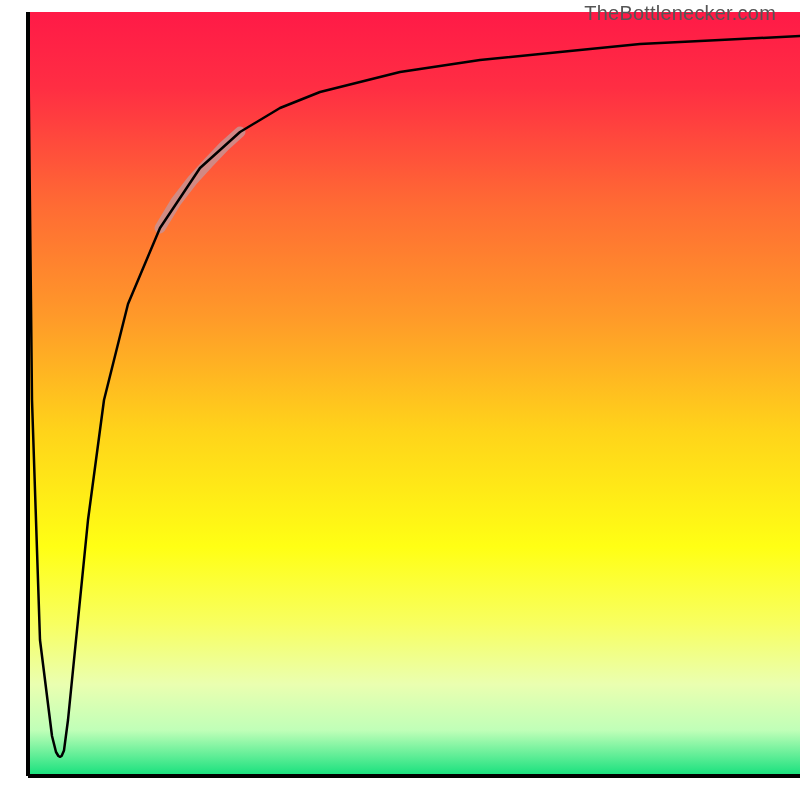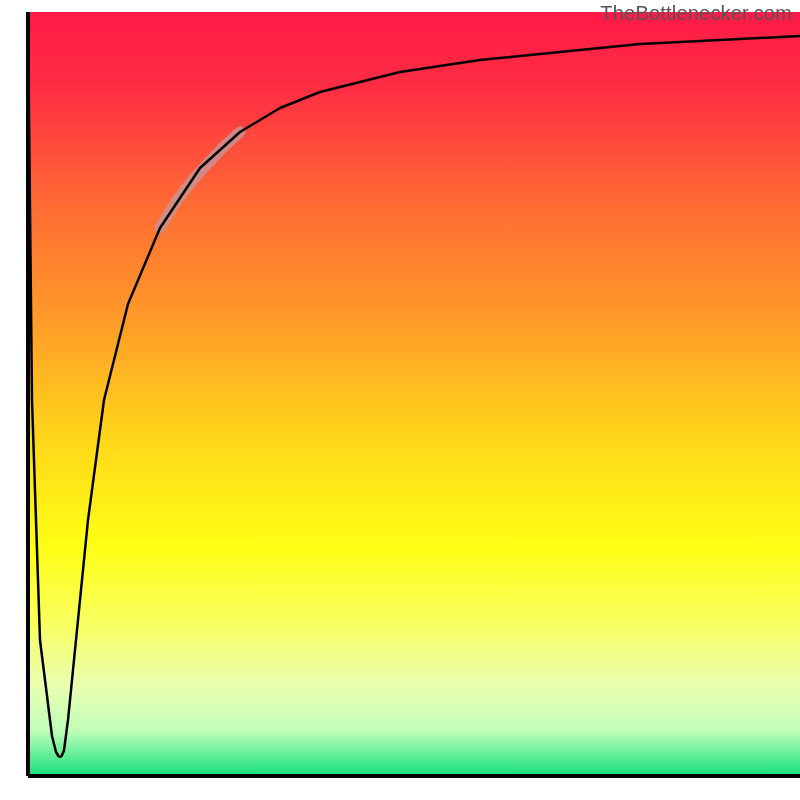"TheBottlenecker.com" .attribution { right: 8px -> 24px }
